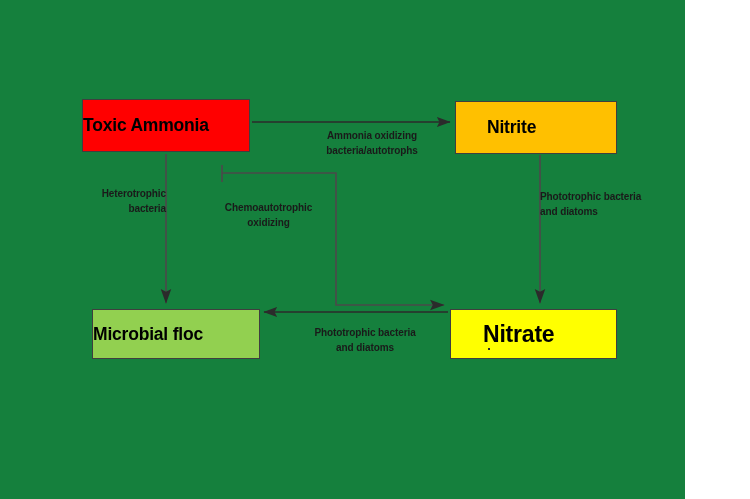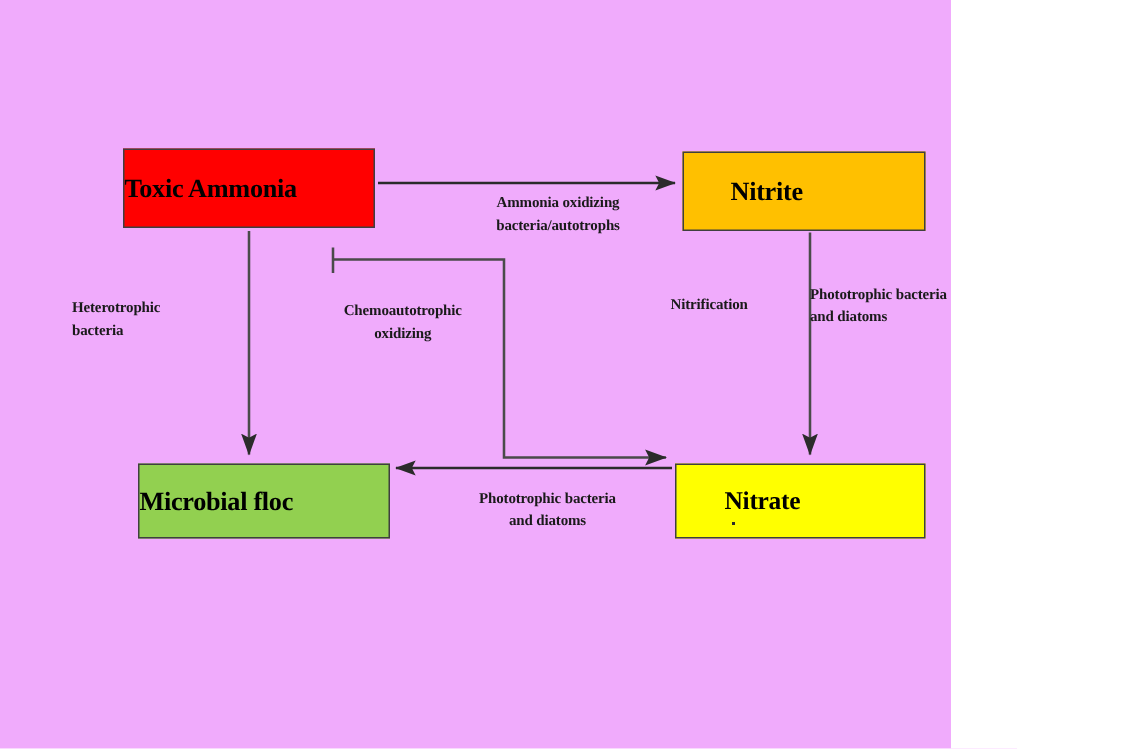"Toxic Ammonia" #canvas { background: #f0abfc -> #15803d; font-family: Liberation Serif, serif -> none; width: 634px -> 685px }
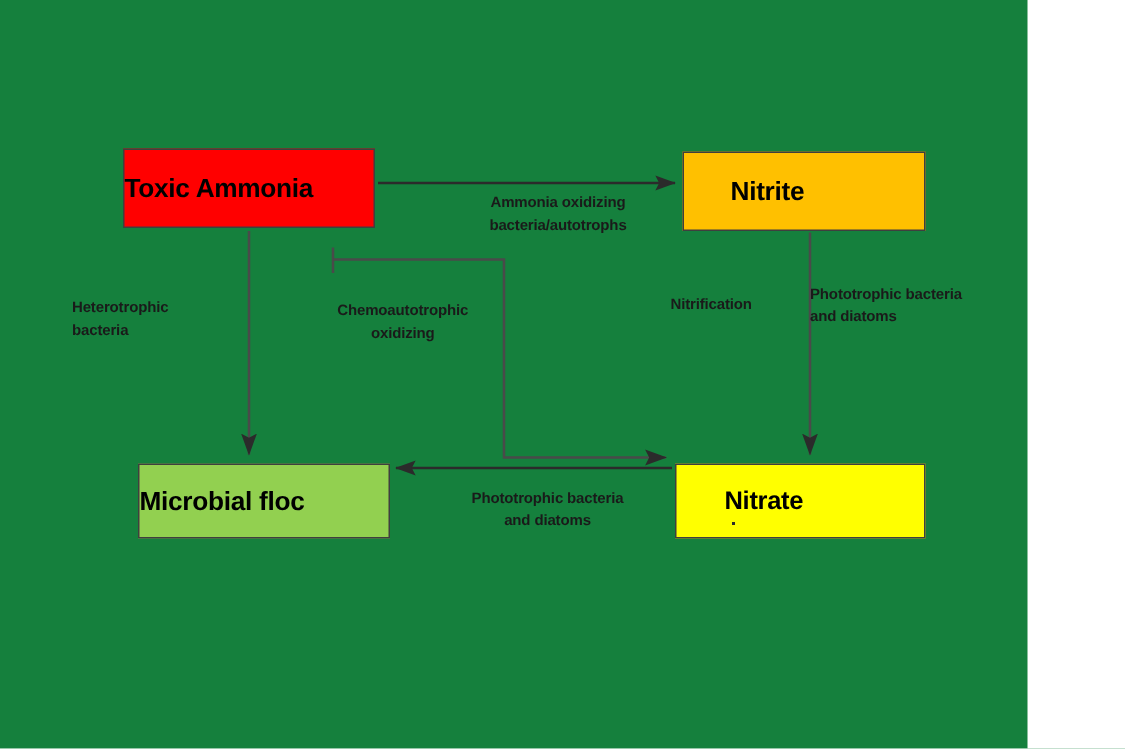"Heterotrophic" #lbl-hetero { text-align: left -> right; top: 199px -> 187px }
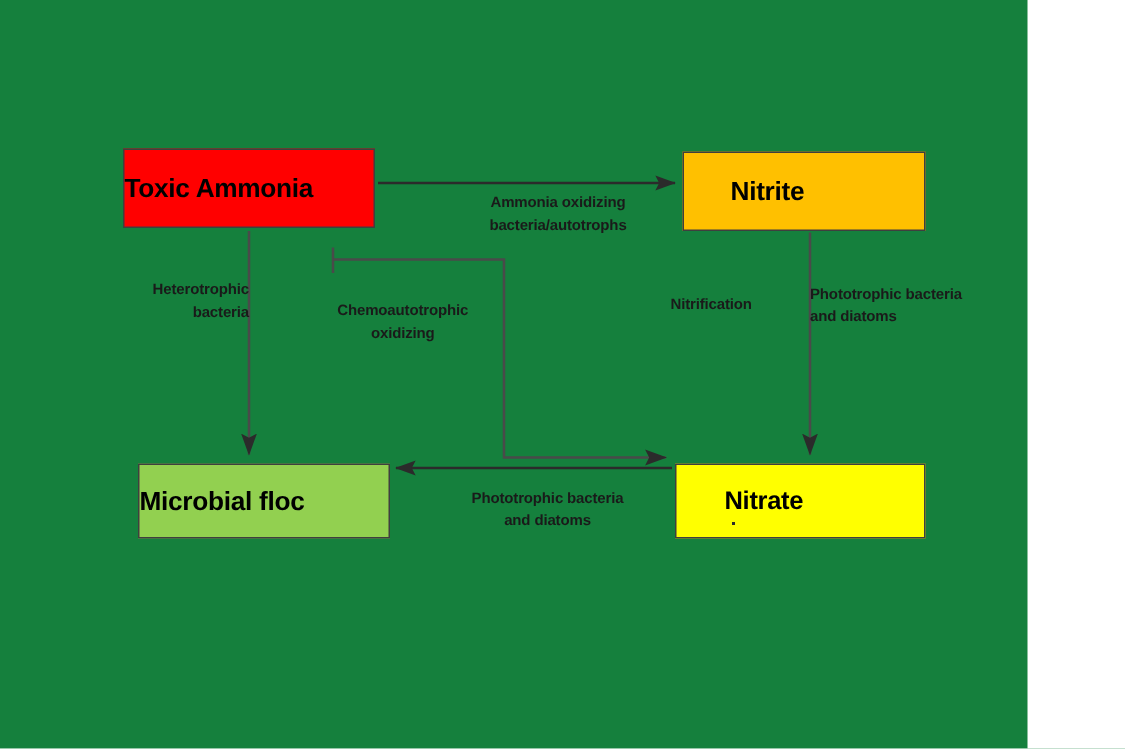"Nitrification" div.edge-label { html: <div>Nitrification</div> -> none }
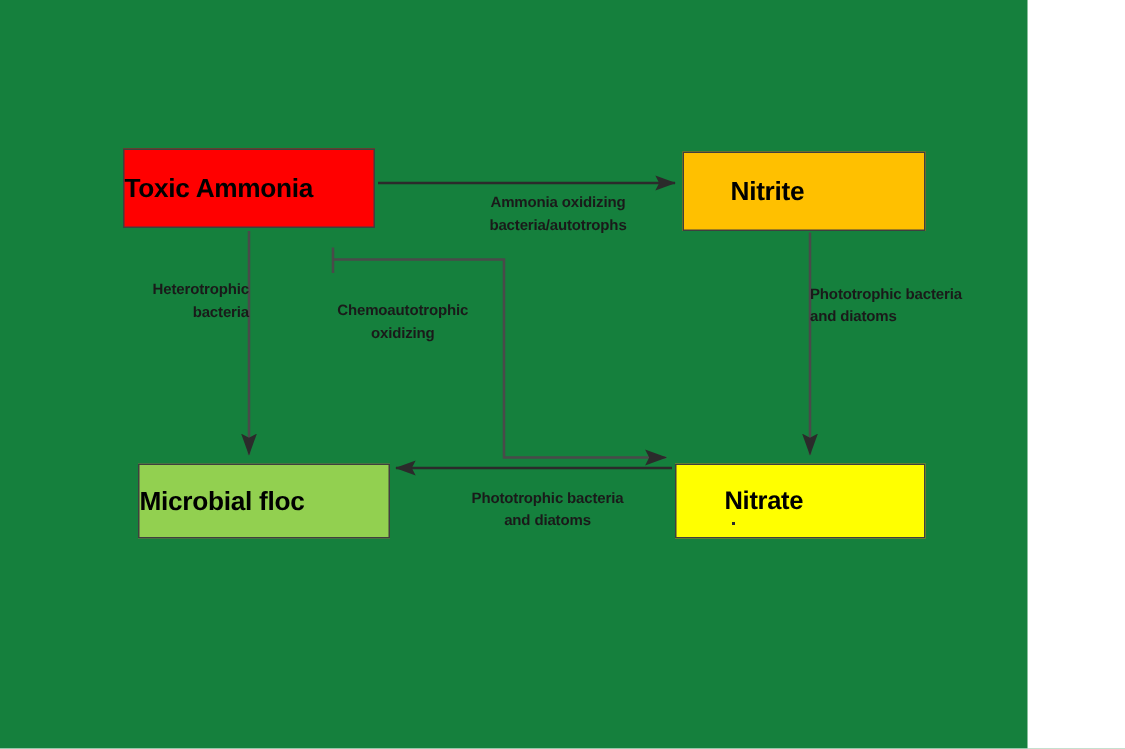"Nitrate" #node-nitrate { font-size: 17px -> 23px }
